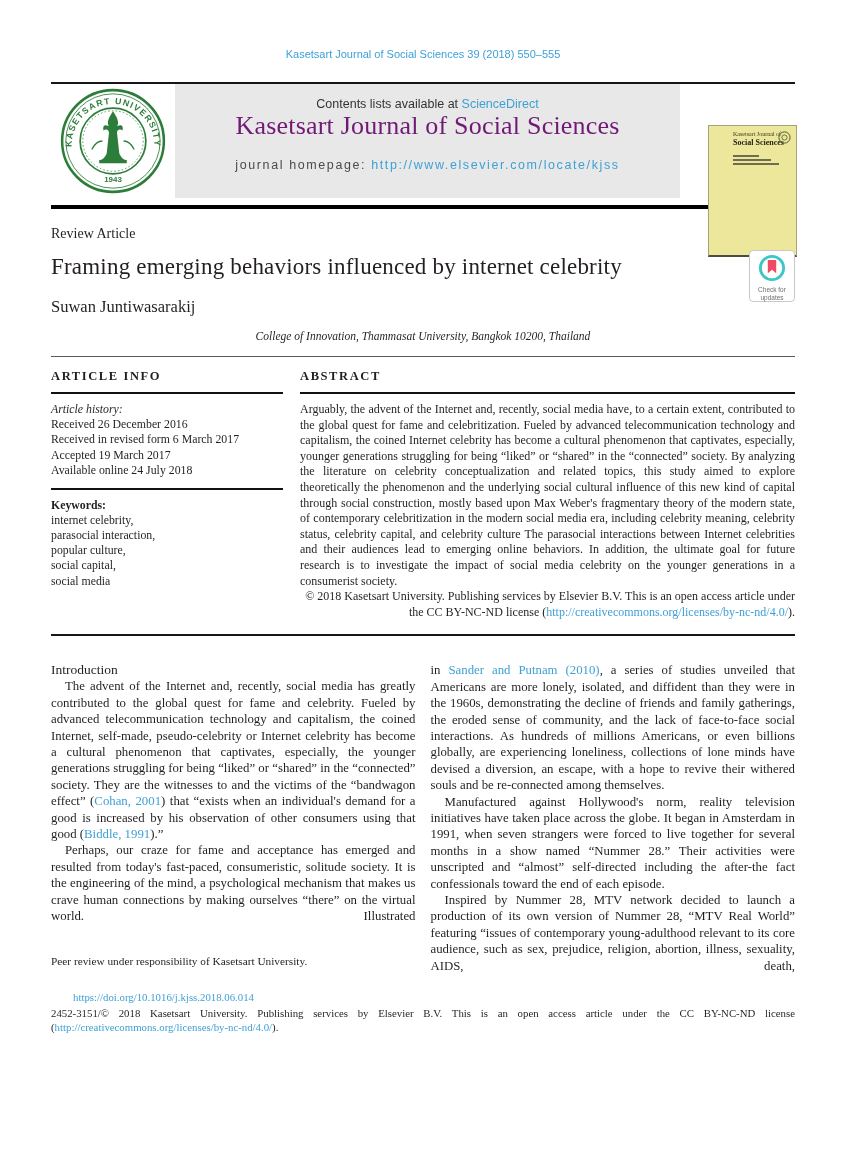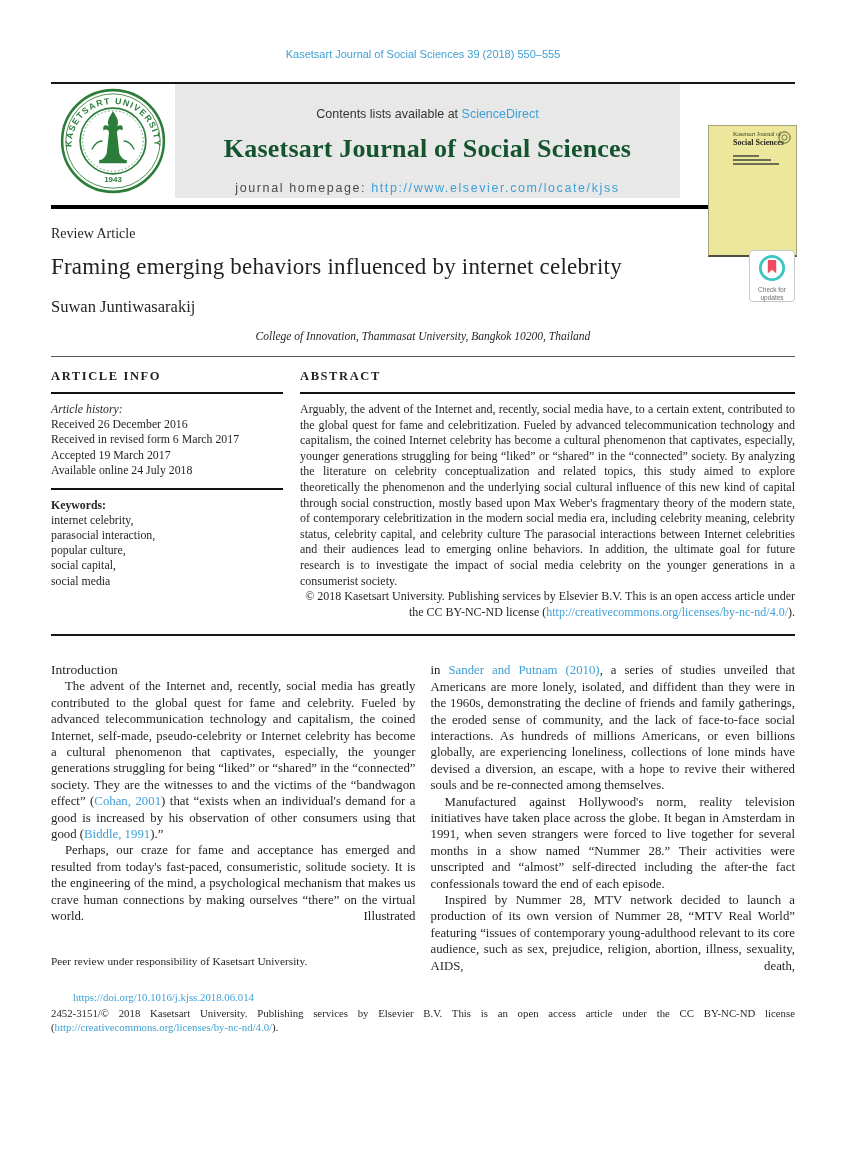"Contents lists available at" .graybox { padding-top: 19px -> 9px }
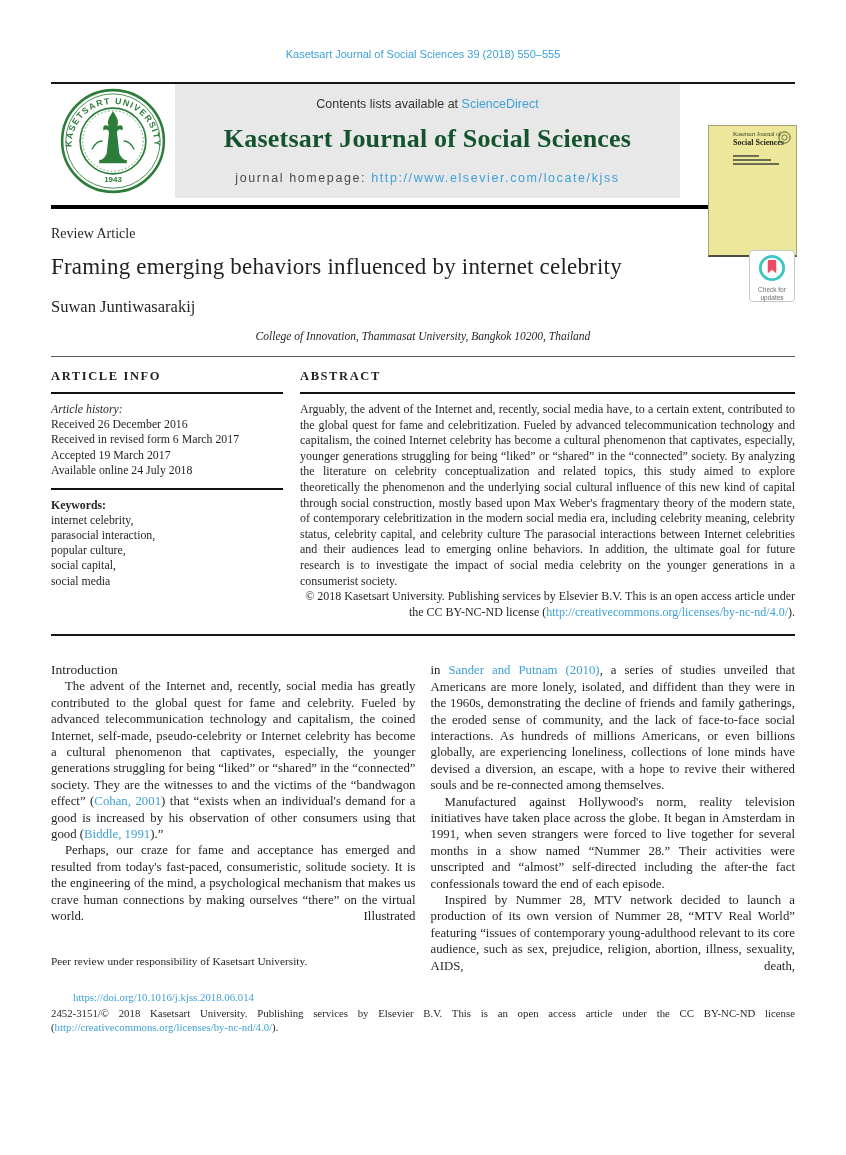"Kasetsart Journal of Social Sciences" .journal-title { color: #14532d -> #701a75; font-weight: bold -> none; margin-top: 13px -> none }
